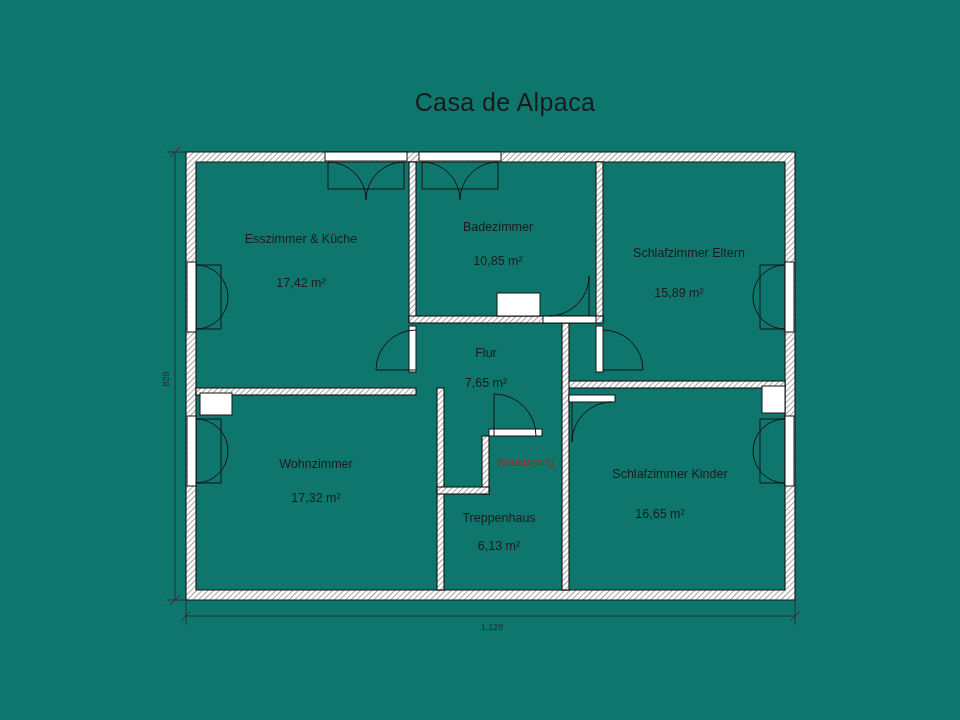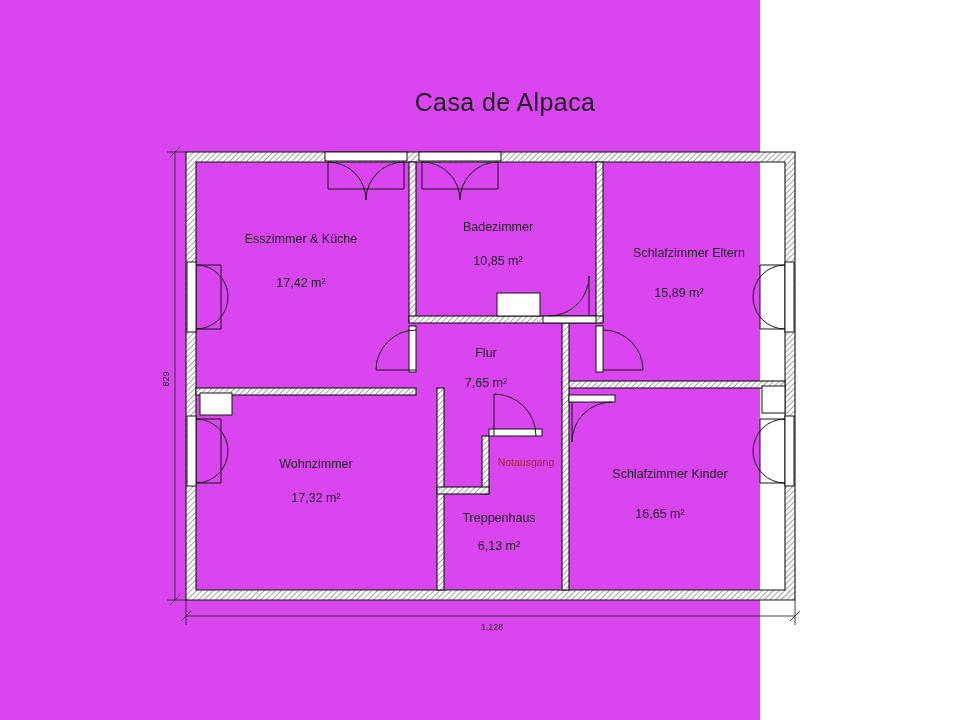"Casa de Alpaca" #plan-root { background: #d946ef -> #0f766e; width: 760px -> 960px }
